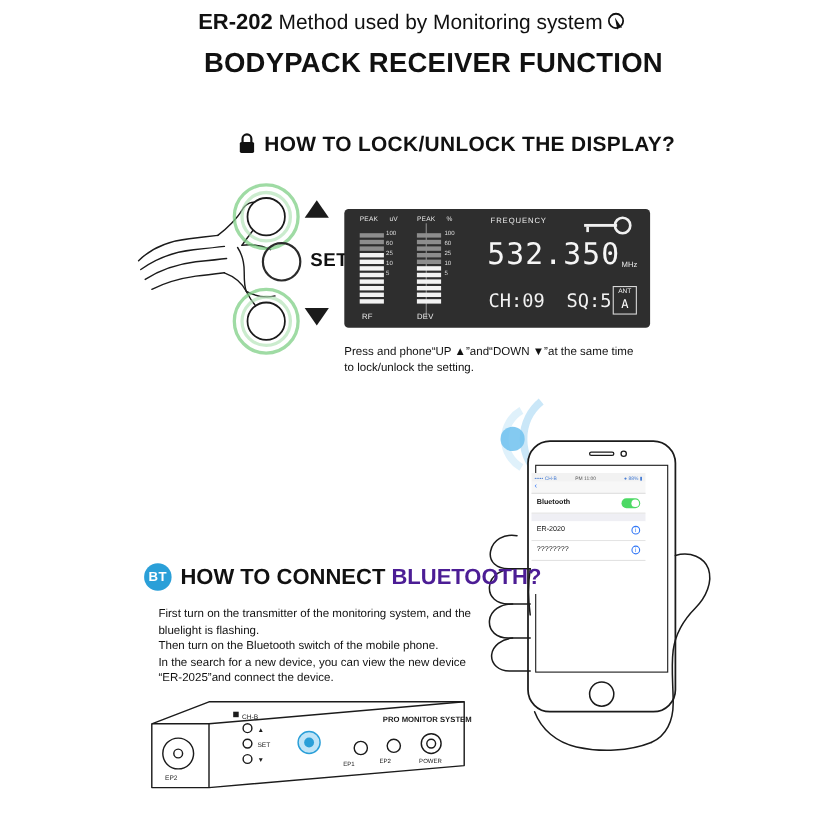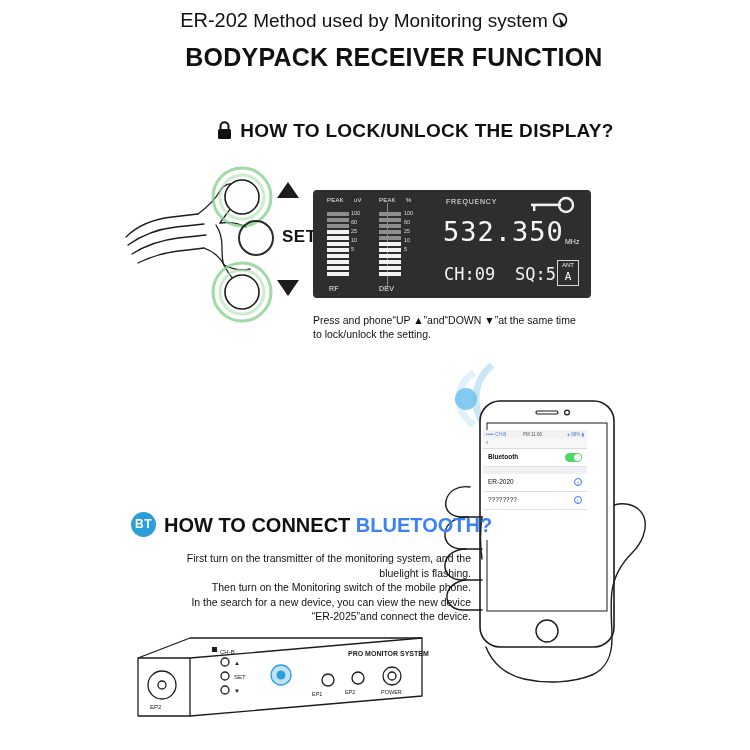"ER-202" .header-line1 .model { font-weight: normal -> bold }
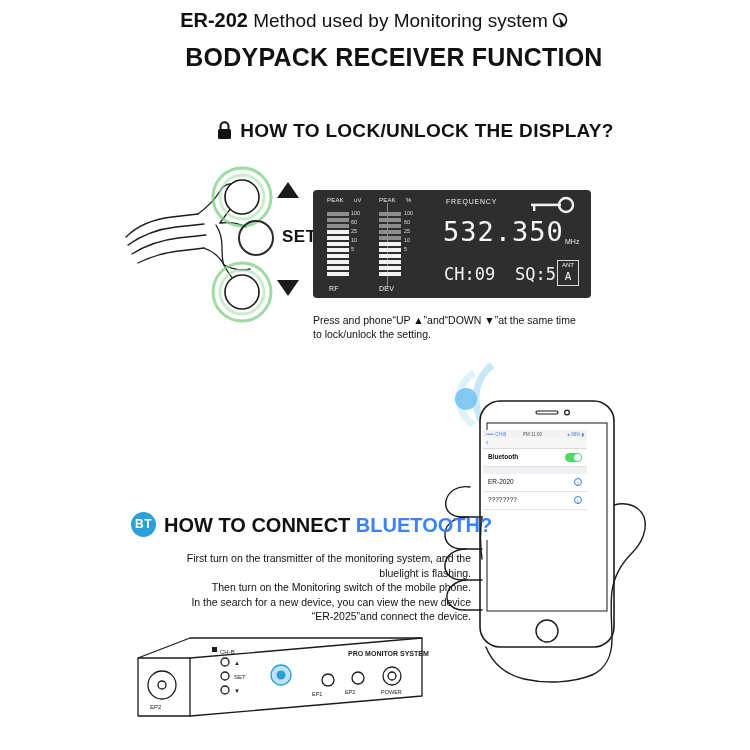"BLUETOOTH?" .bt-word { color: #3b82f6 -> #4c1d95 }
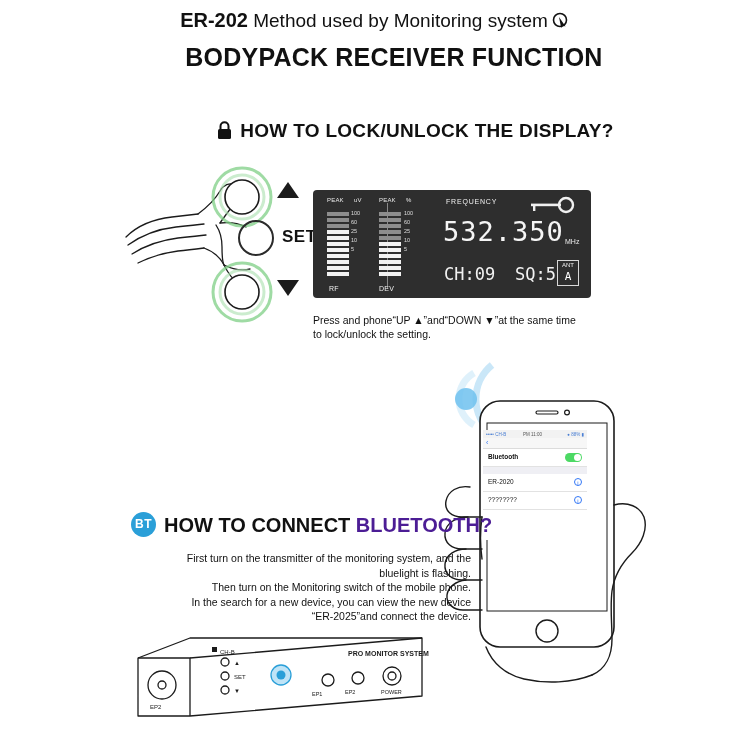"First turn on the transmitter" .sec2-body { left: 131px -> 144px; text-align: right -> none }
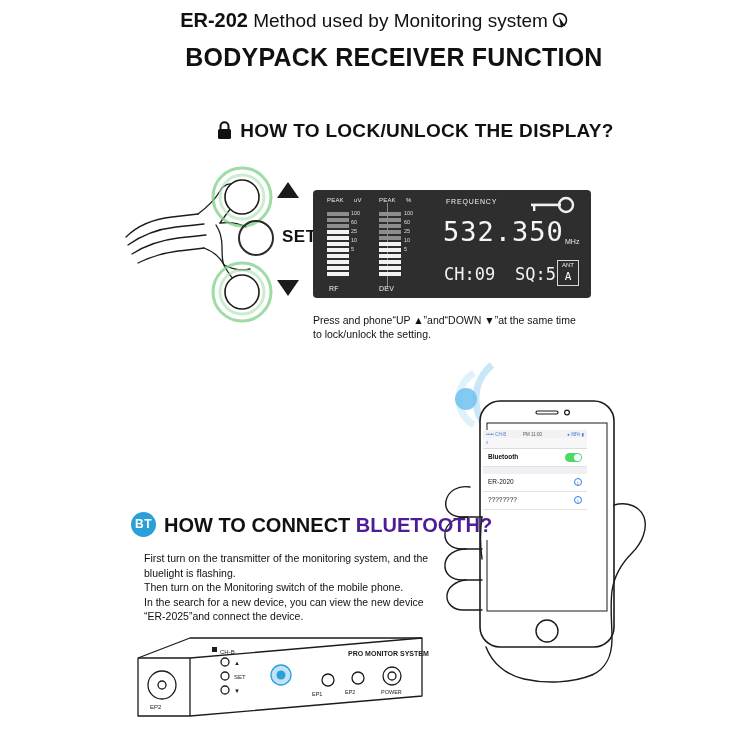"Then turn on the Monitoring" div { text: Monitoring -> Bluetooth }
